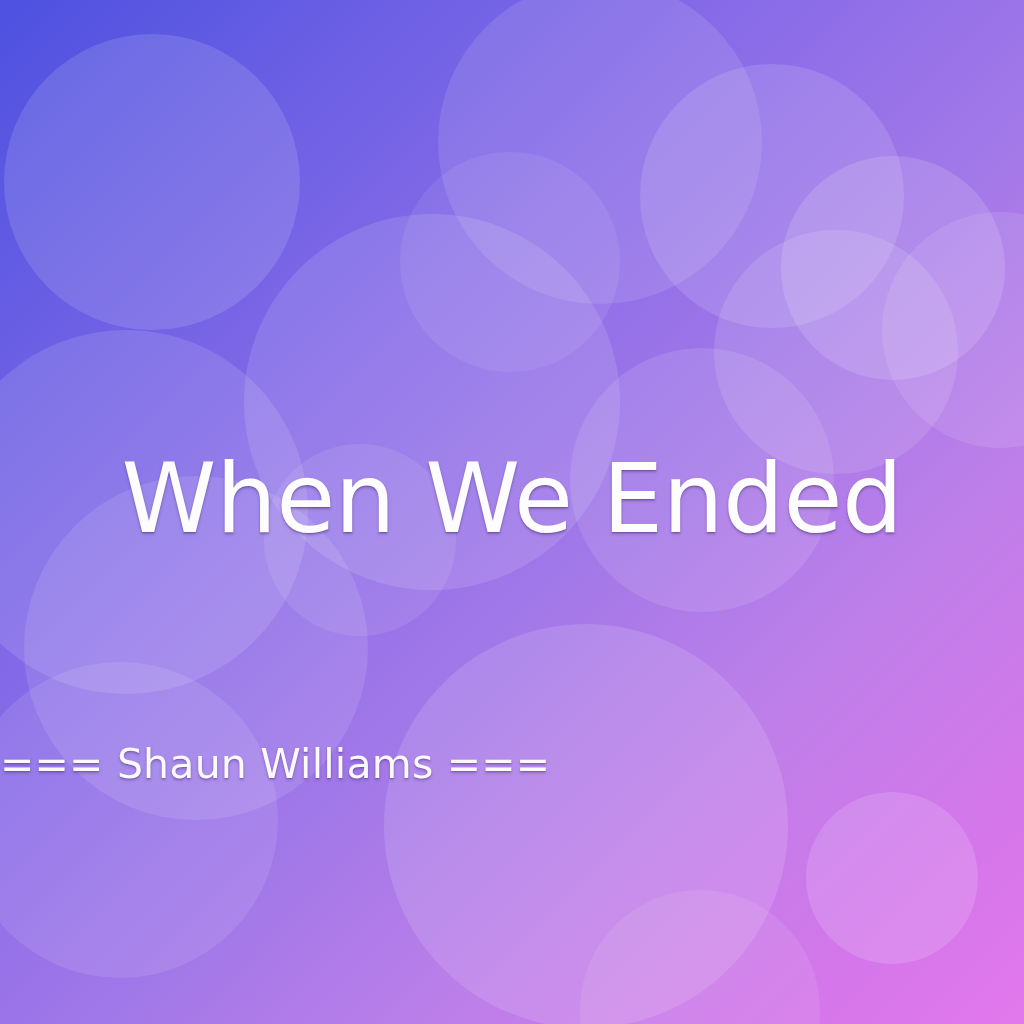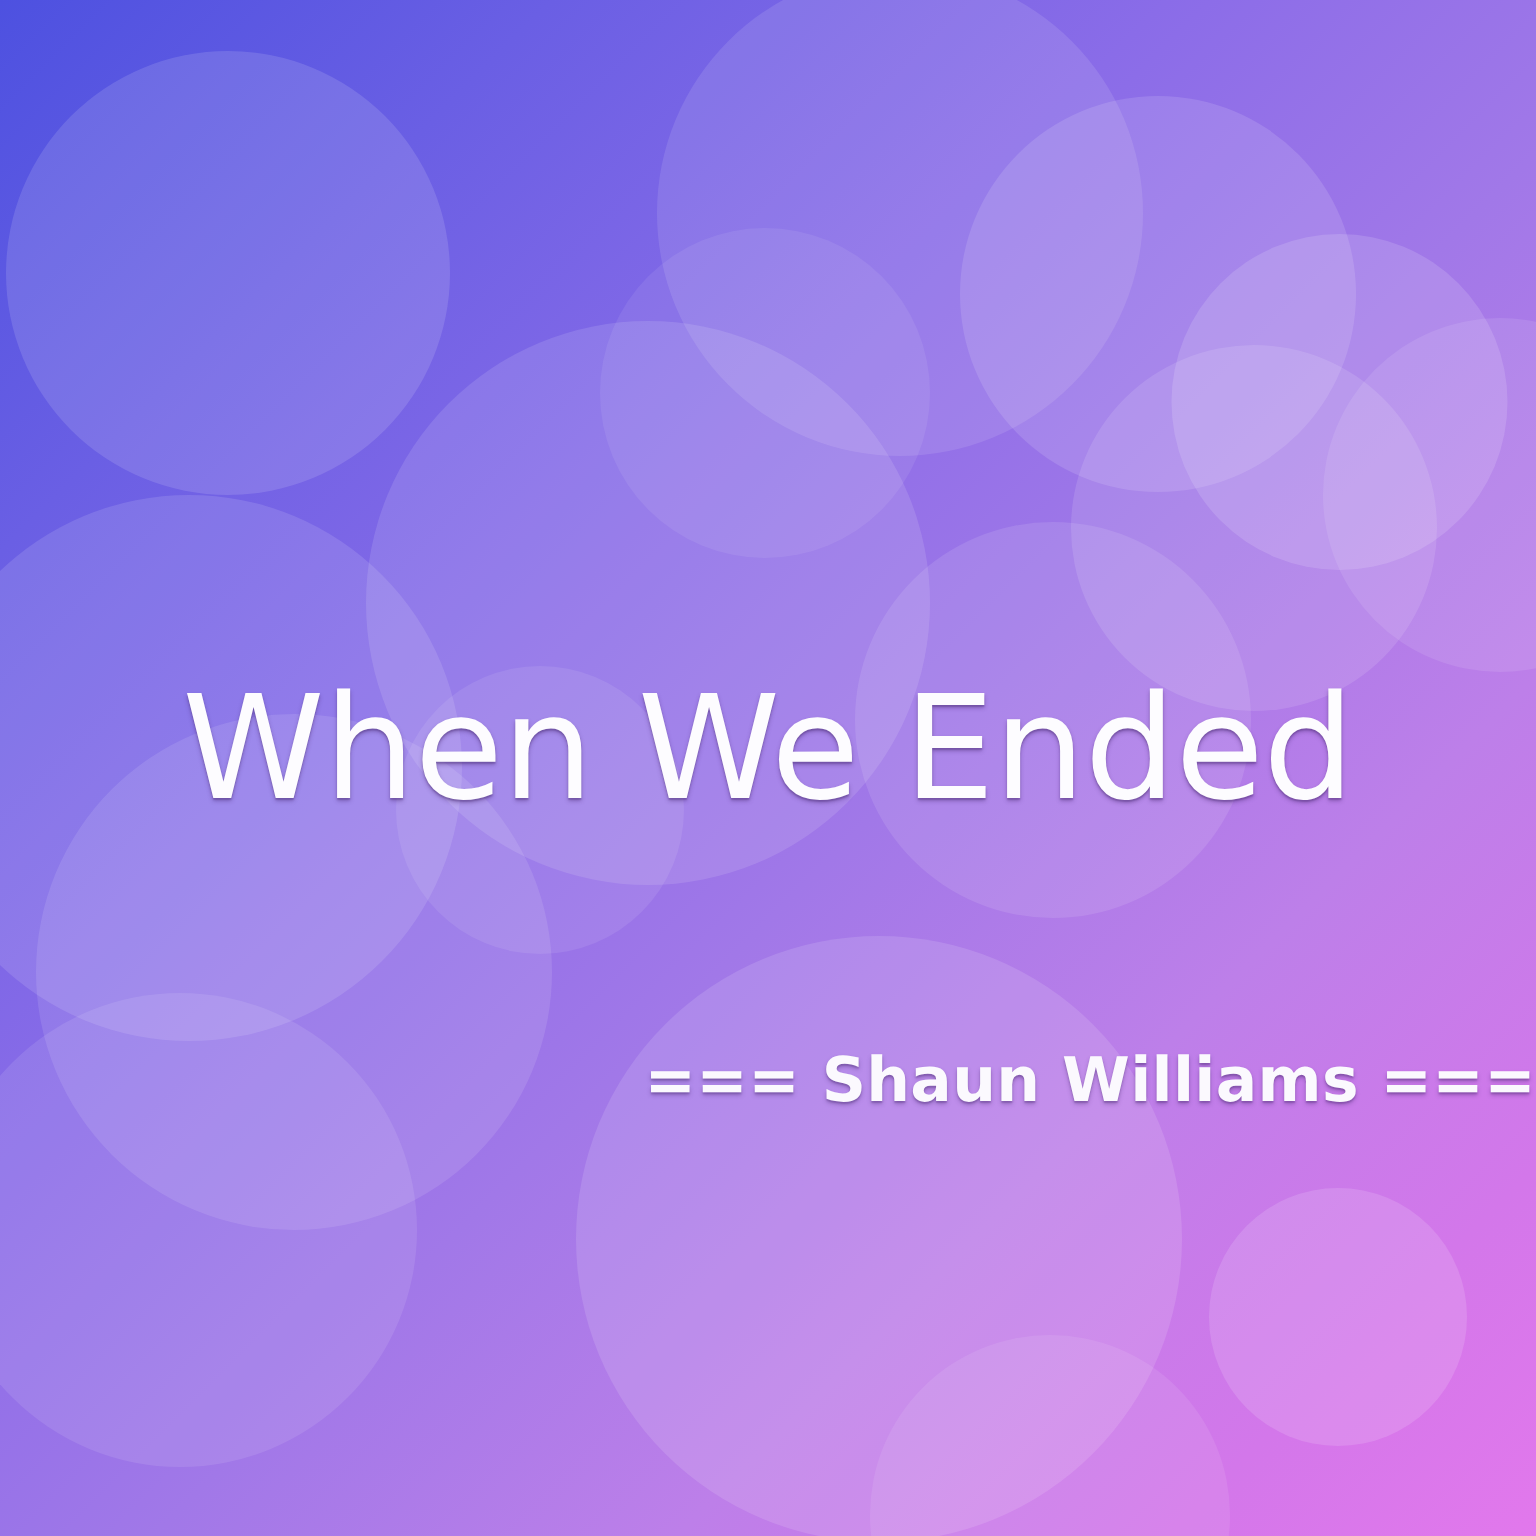"=== Shaun Williams ===" .album-artist { font-weight: 700 -> 400; text-align: right -> left; top: 700px -> 744px }
